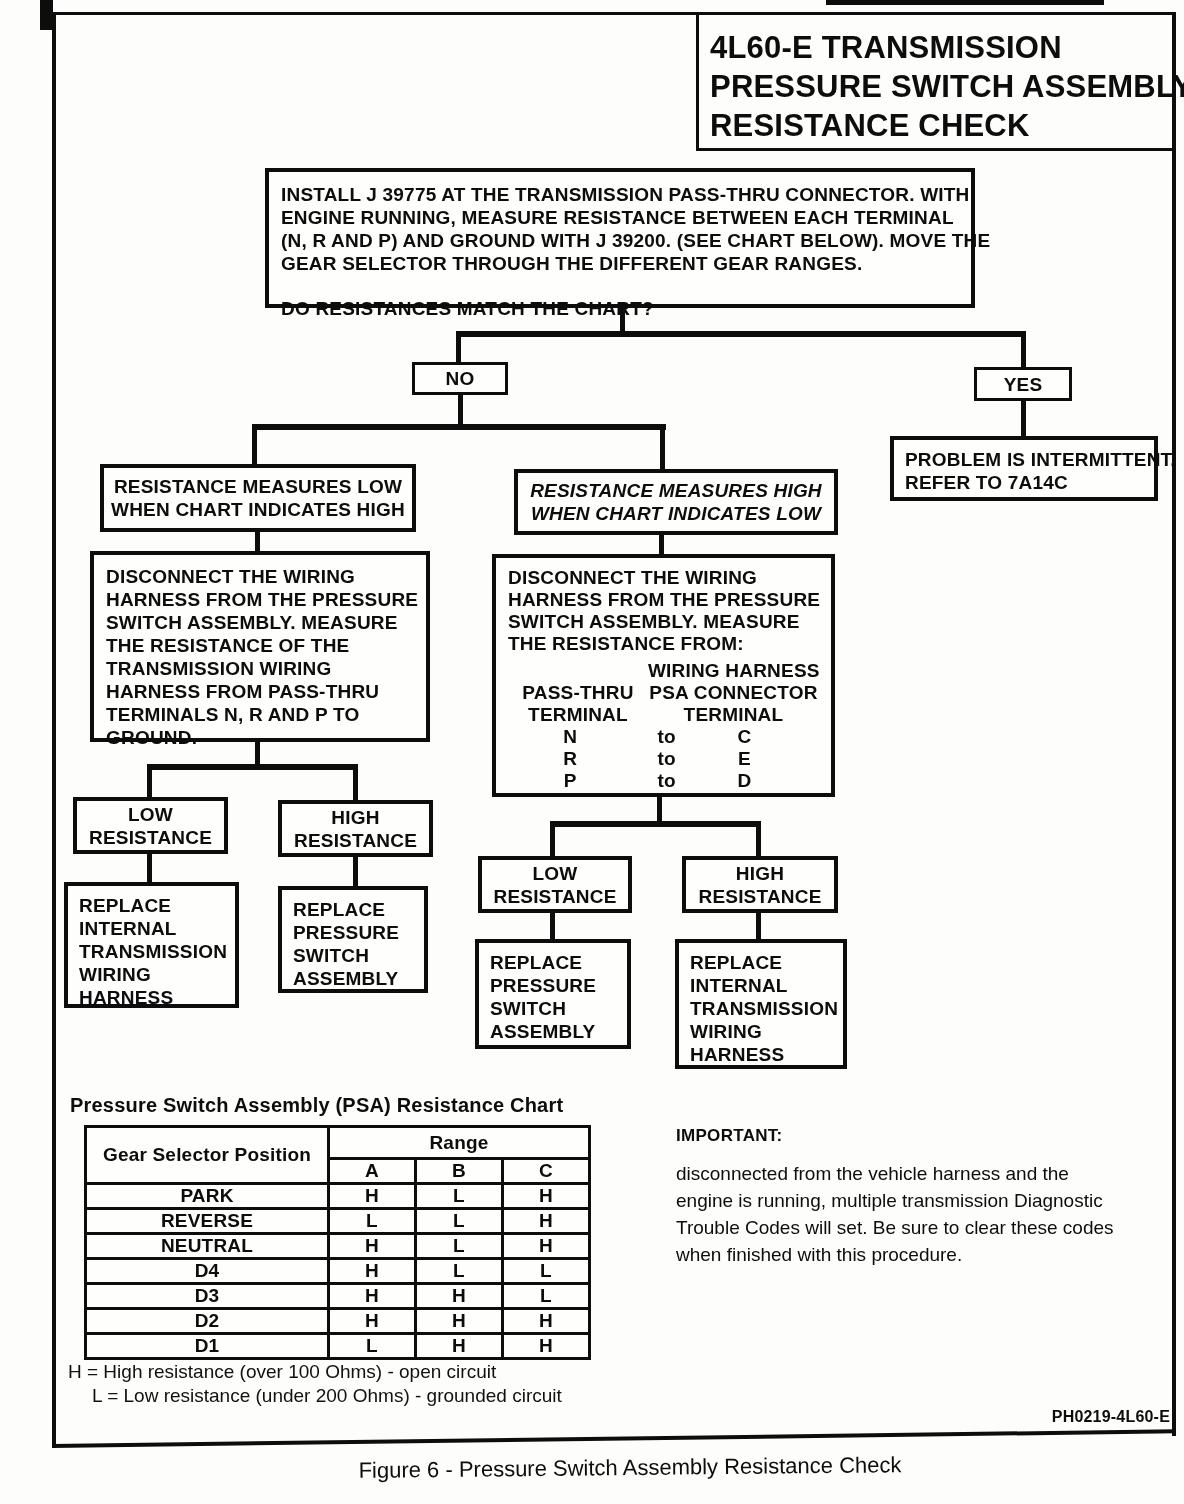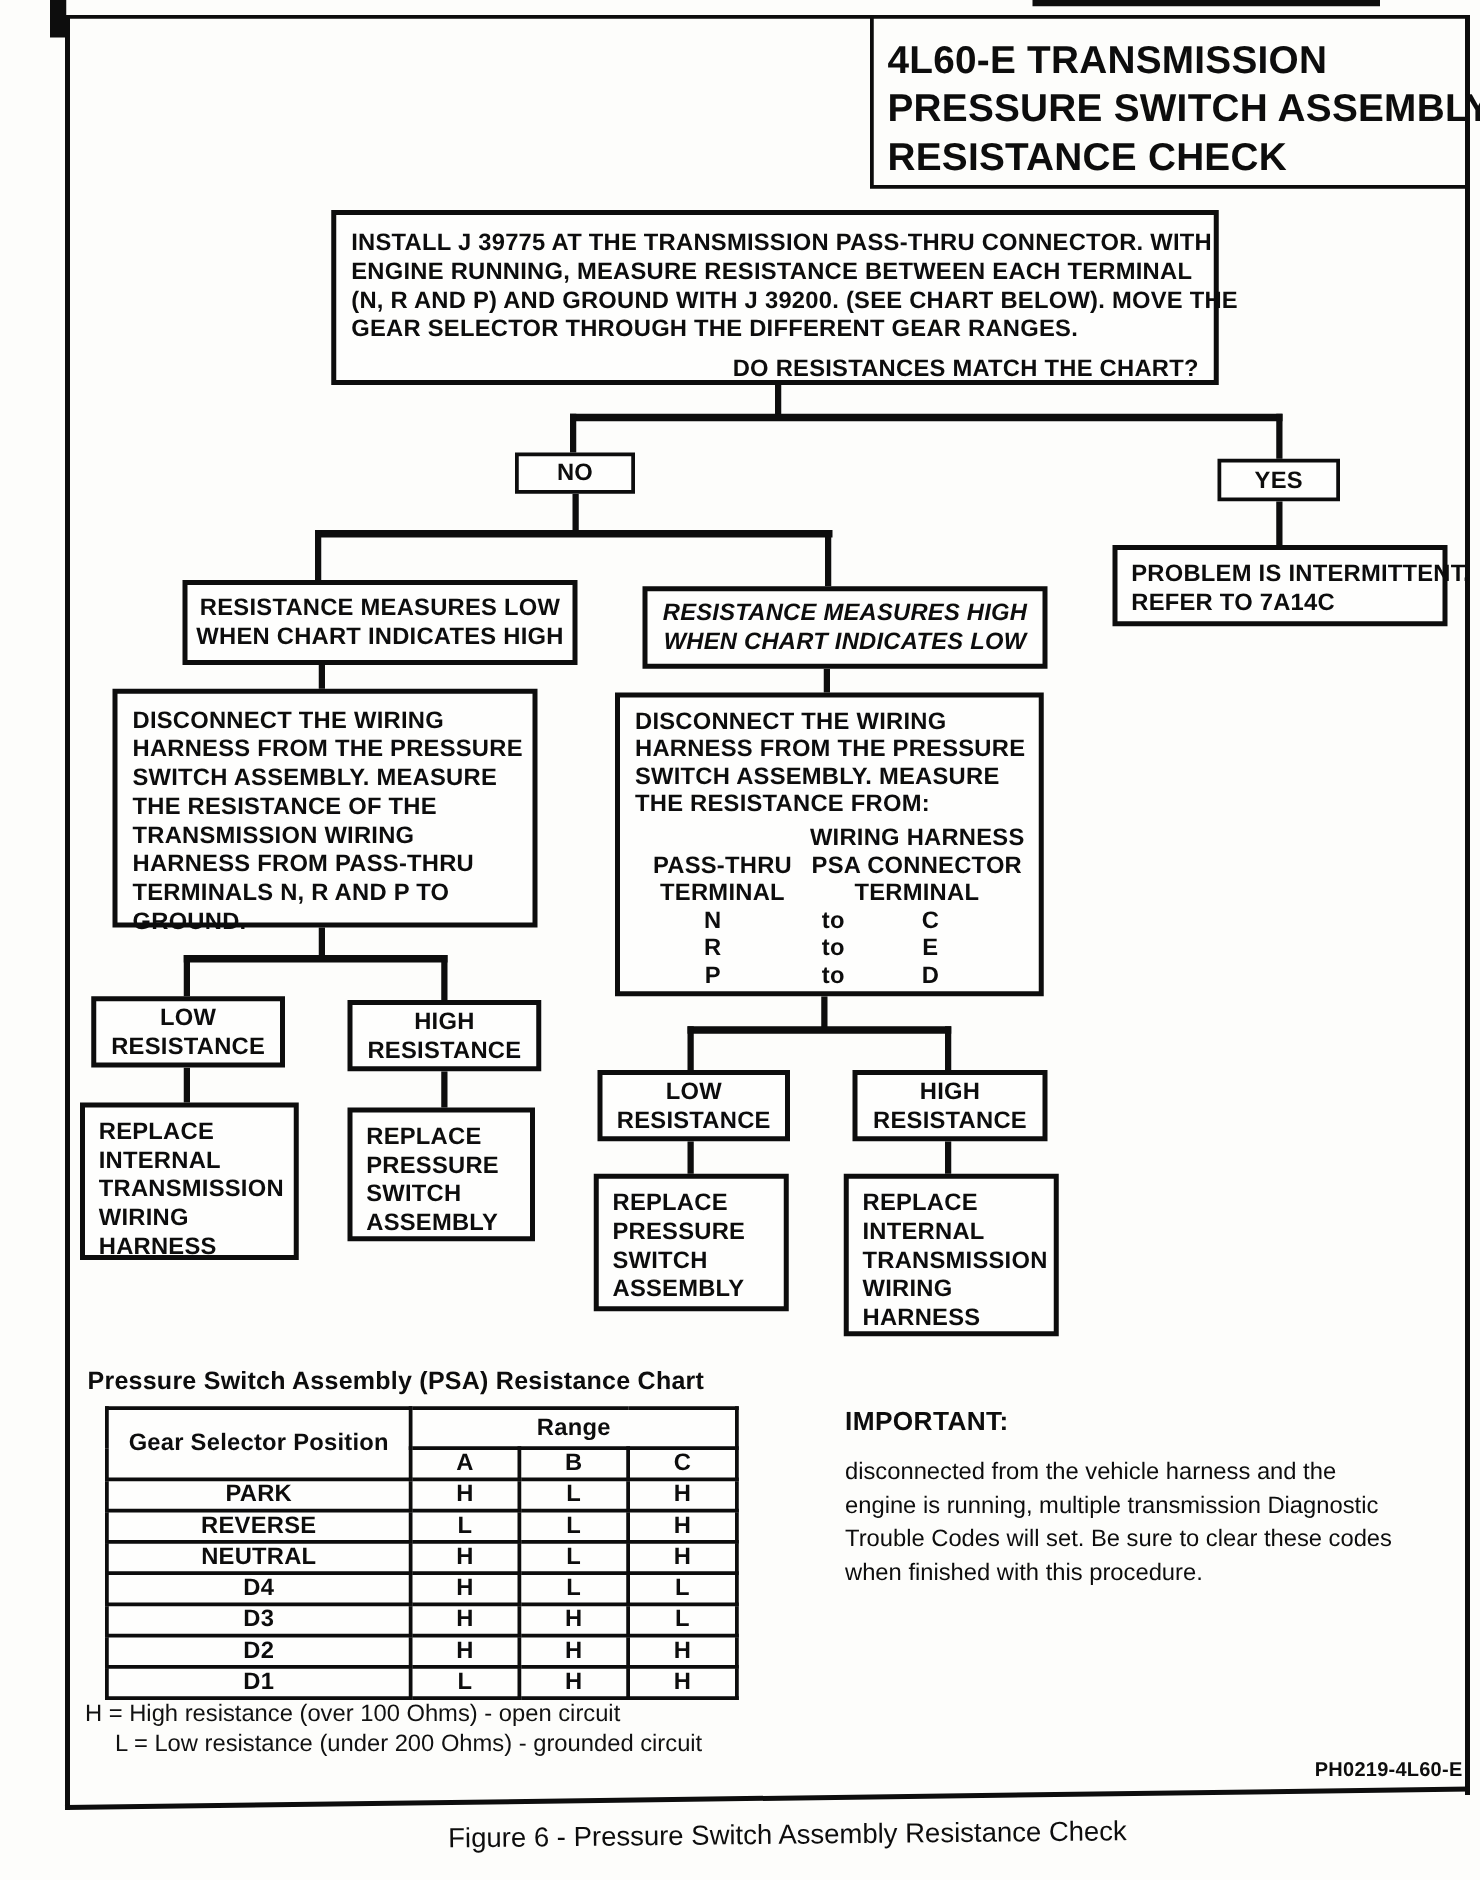"DO RESISTANCES MATCH THE CHART?" .question { margin-top: 9px -> 22px; text-align: right -> left }
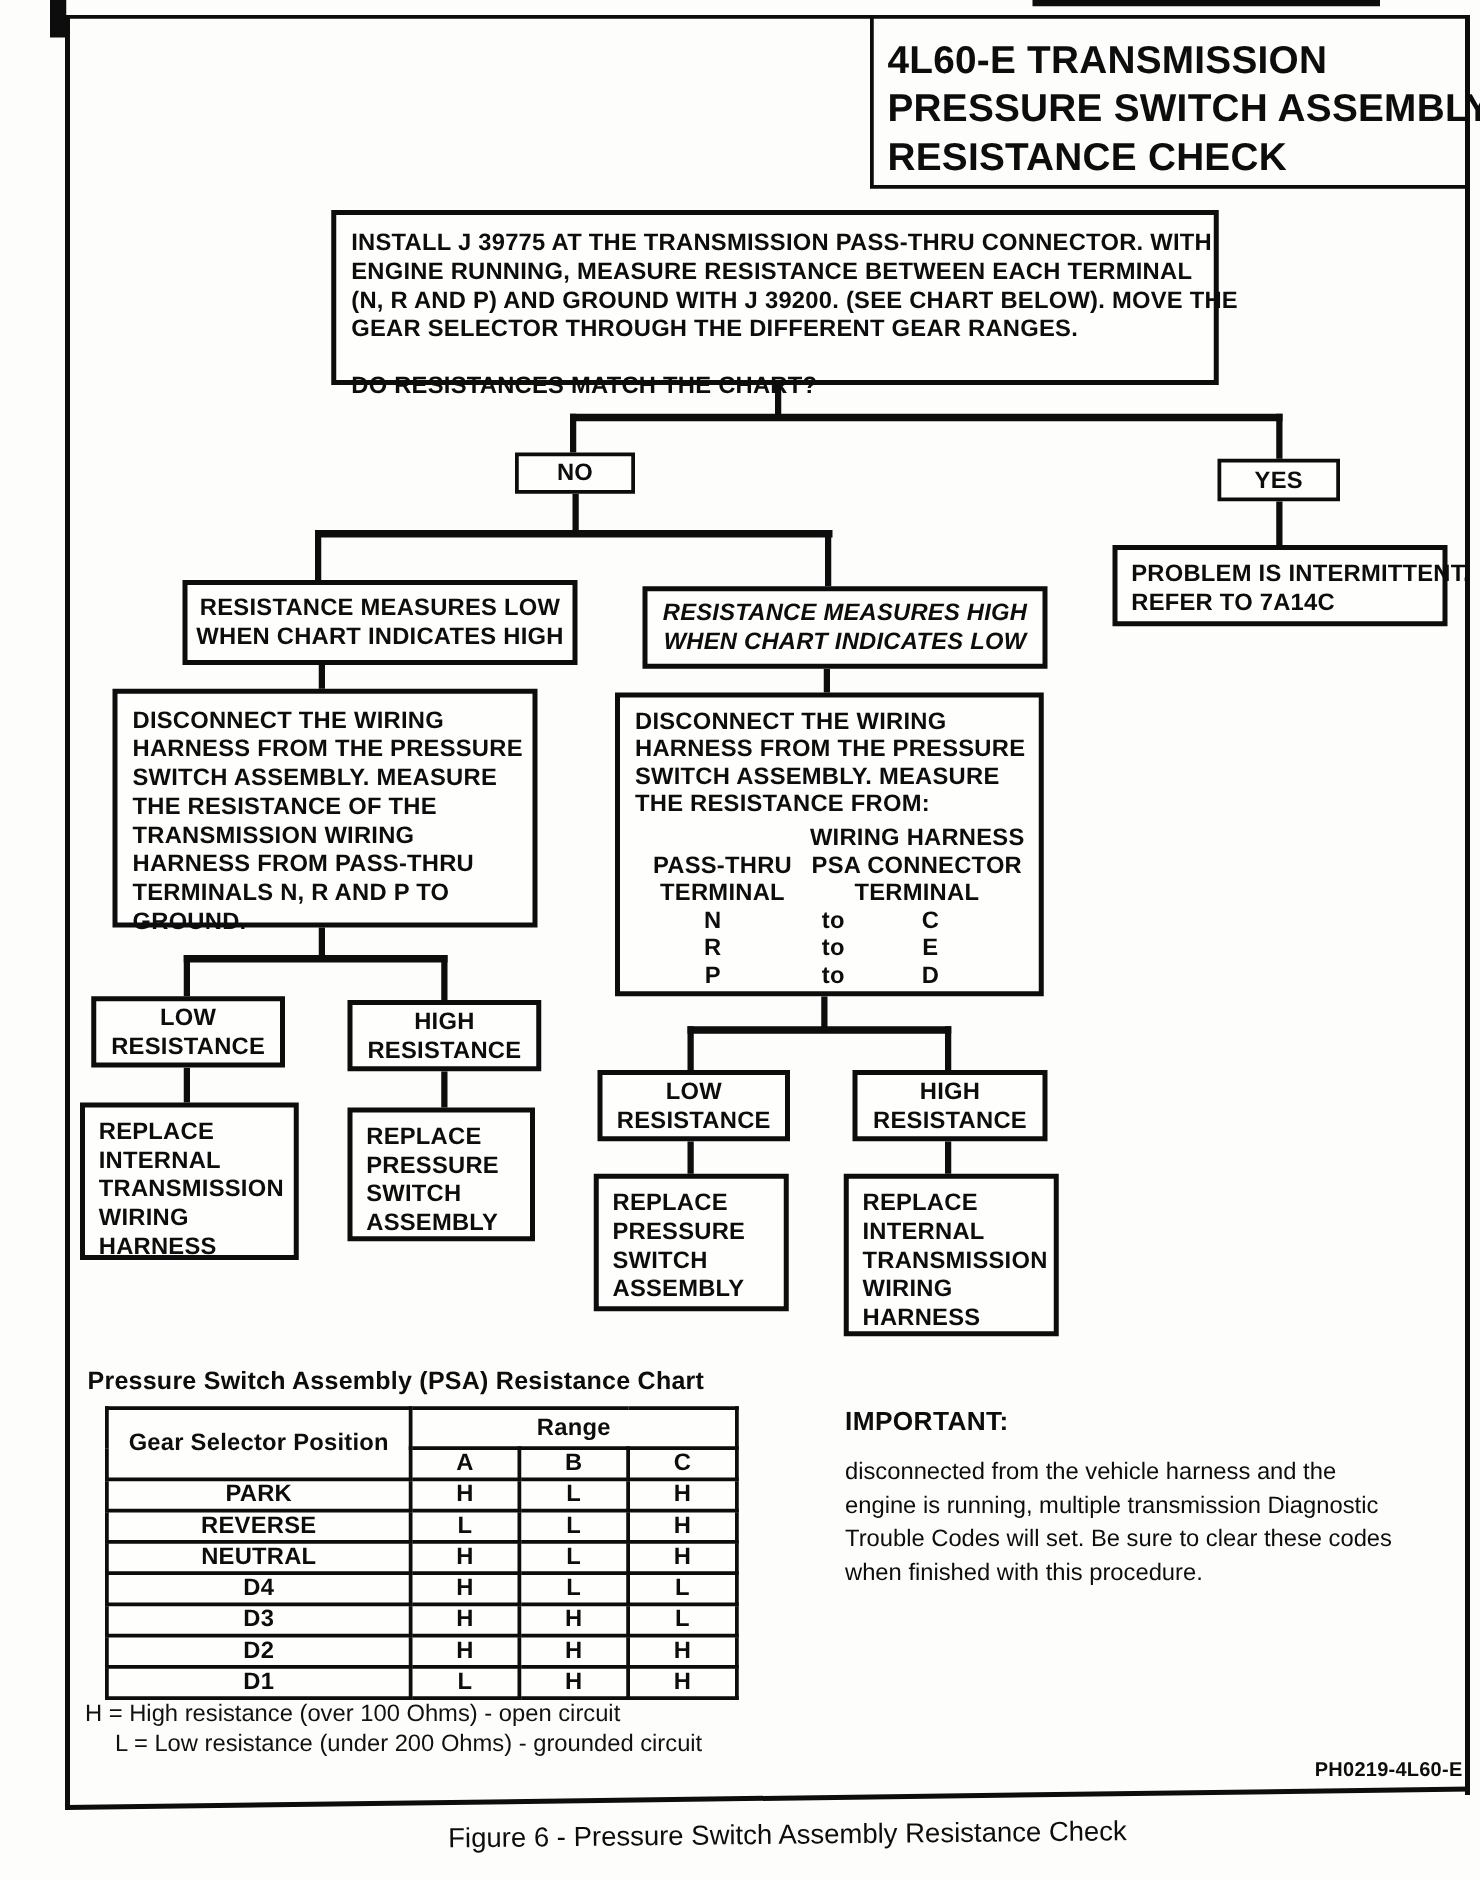"RESISTANCE MEASURES LOW" div.box { margin-left: 46px -> none }
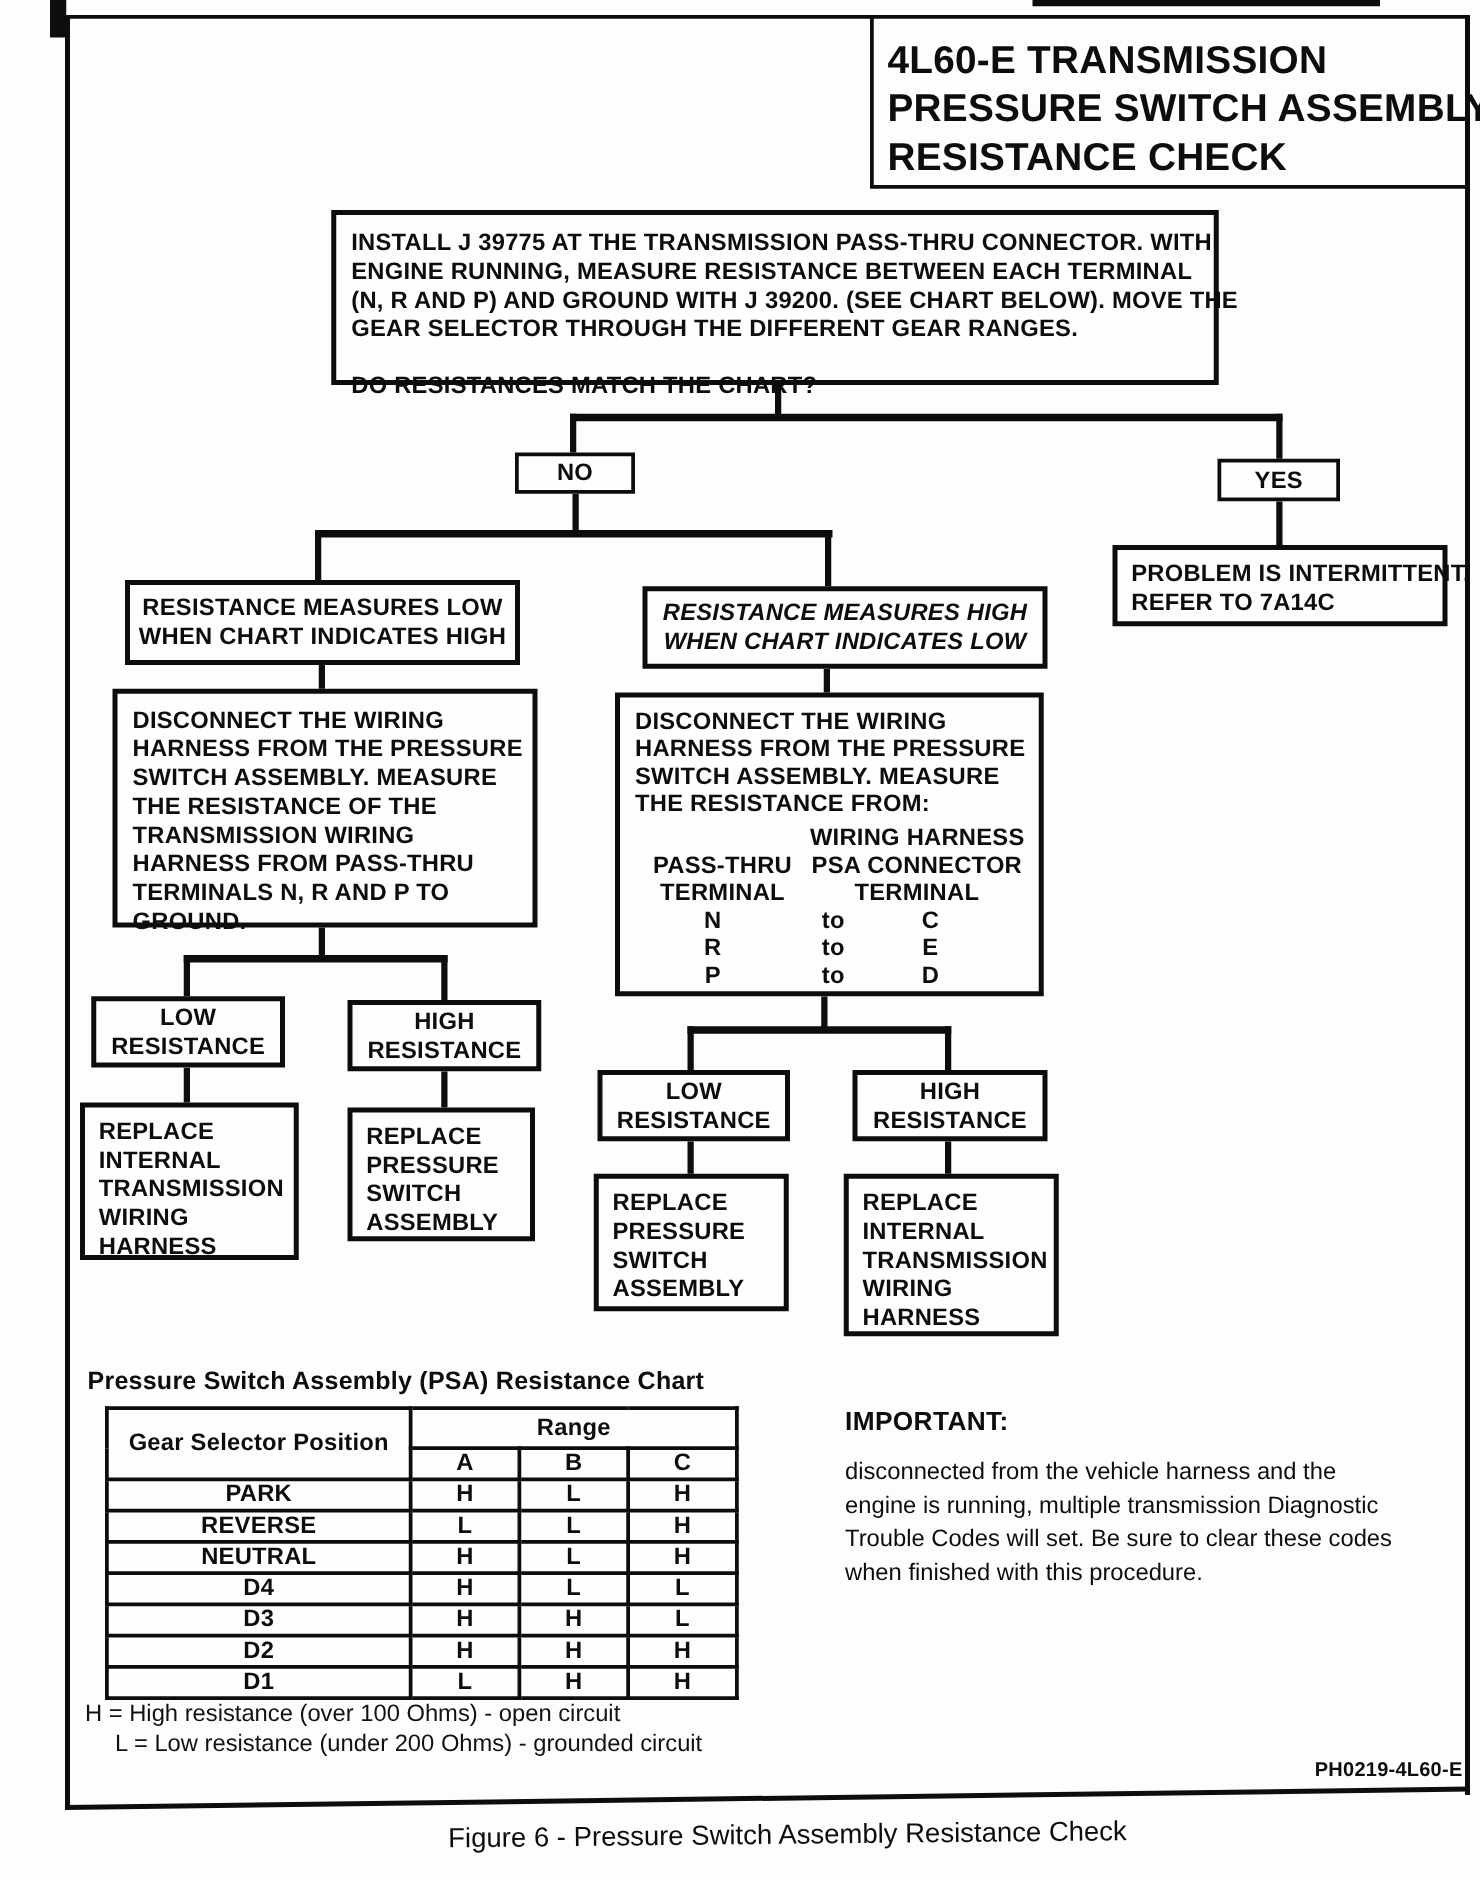"IMPORTANT:" .important .imp-label { font-size: 21px -> 17px }
